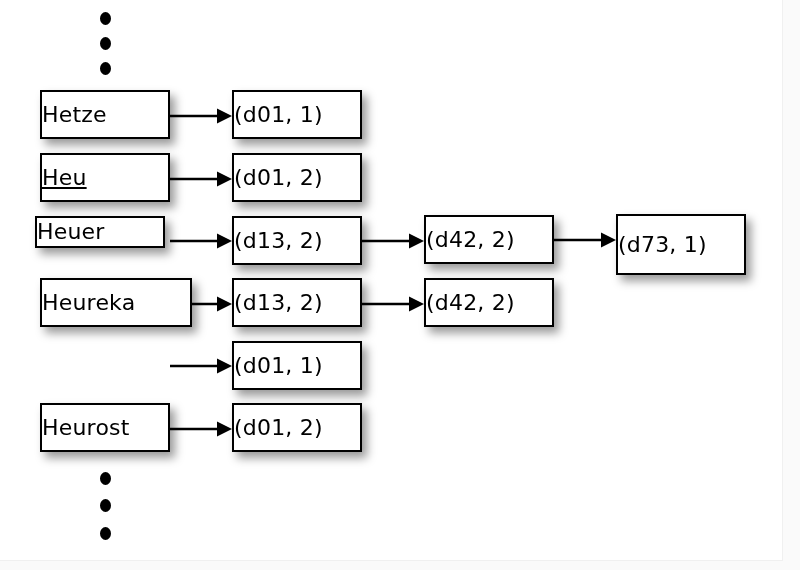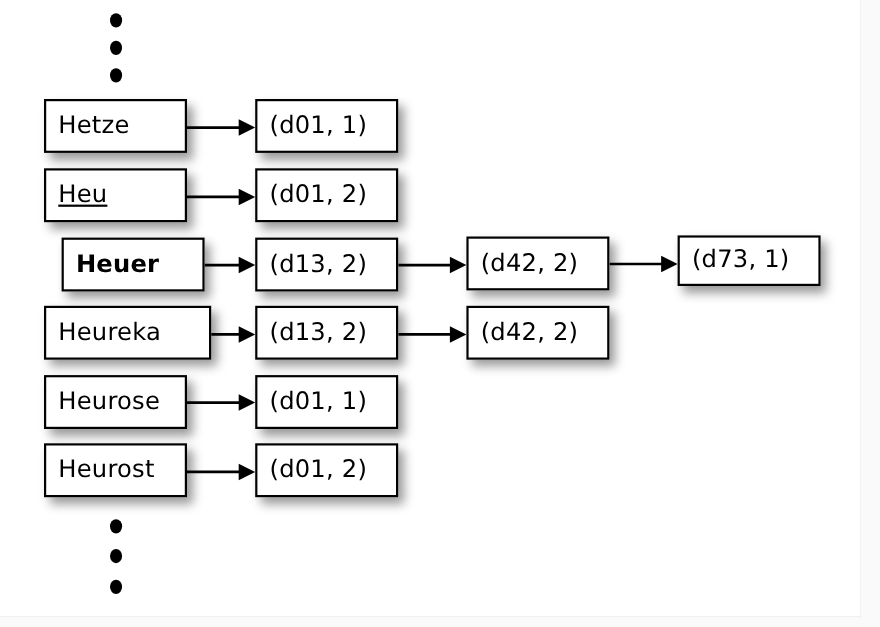"Hetze" .node { padding-left: 11px -> none }
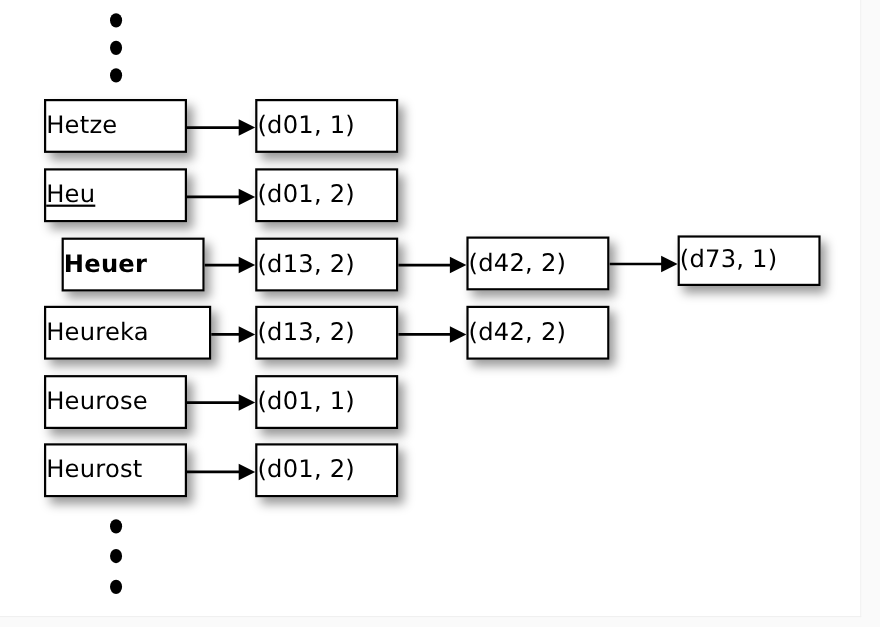"Heuer" div.node { font-weight: bold -> none; height: 49px -> 32px; left: 56px -> 35px }
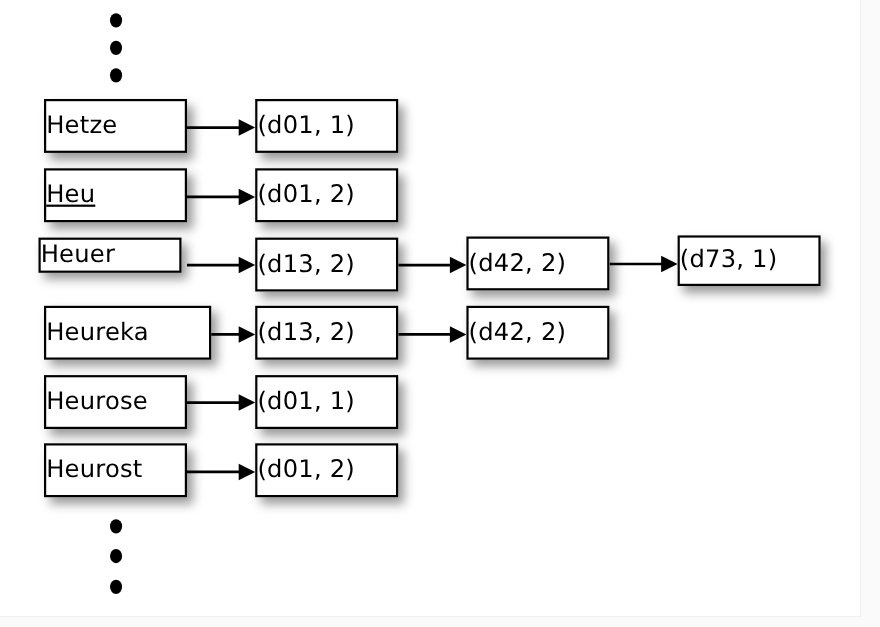"(d73, 1)" div.node { height: 46px -> 61px }
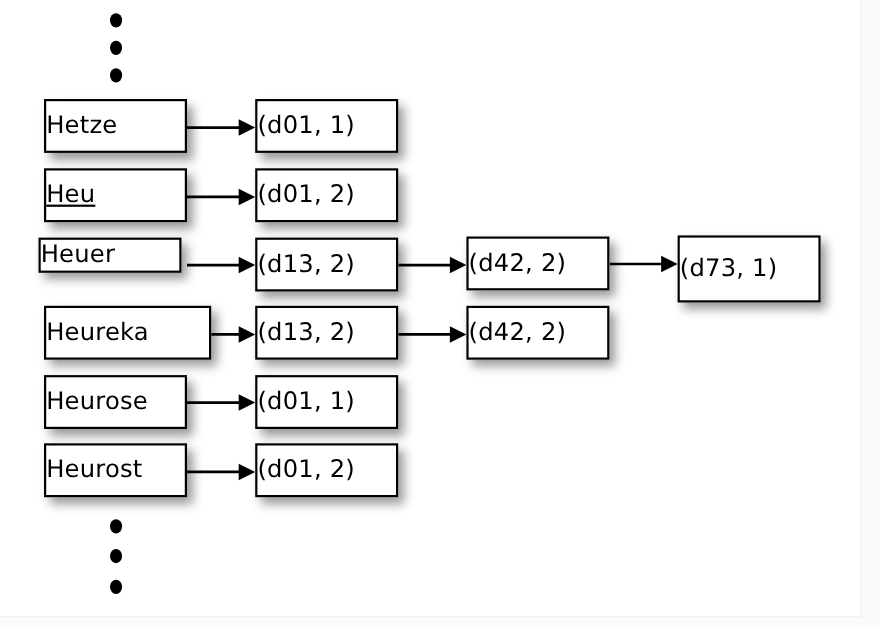"Heurose" div.node { html: <div>Heurose</div> -> none }
